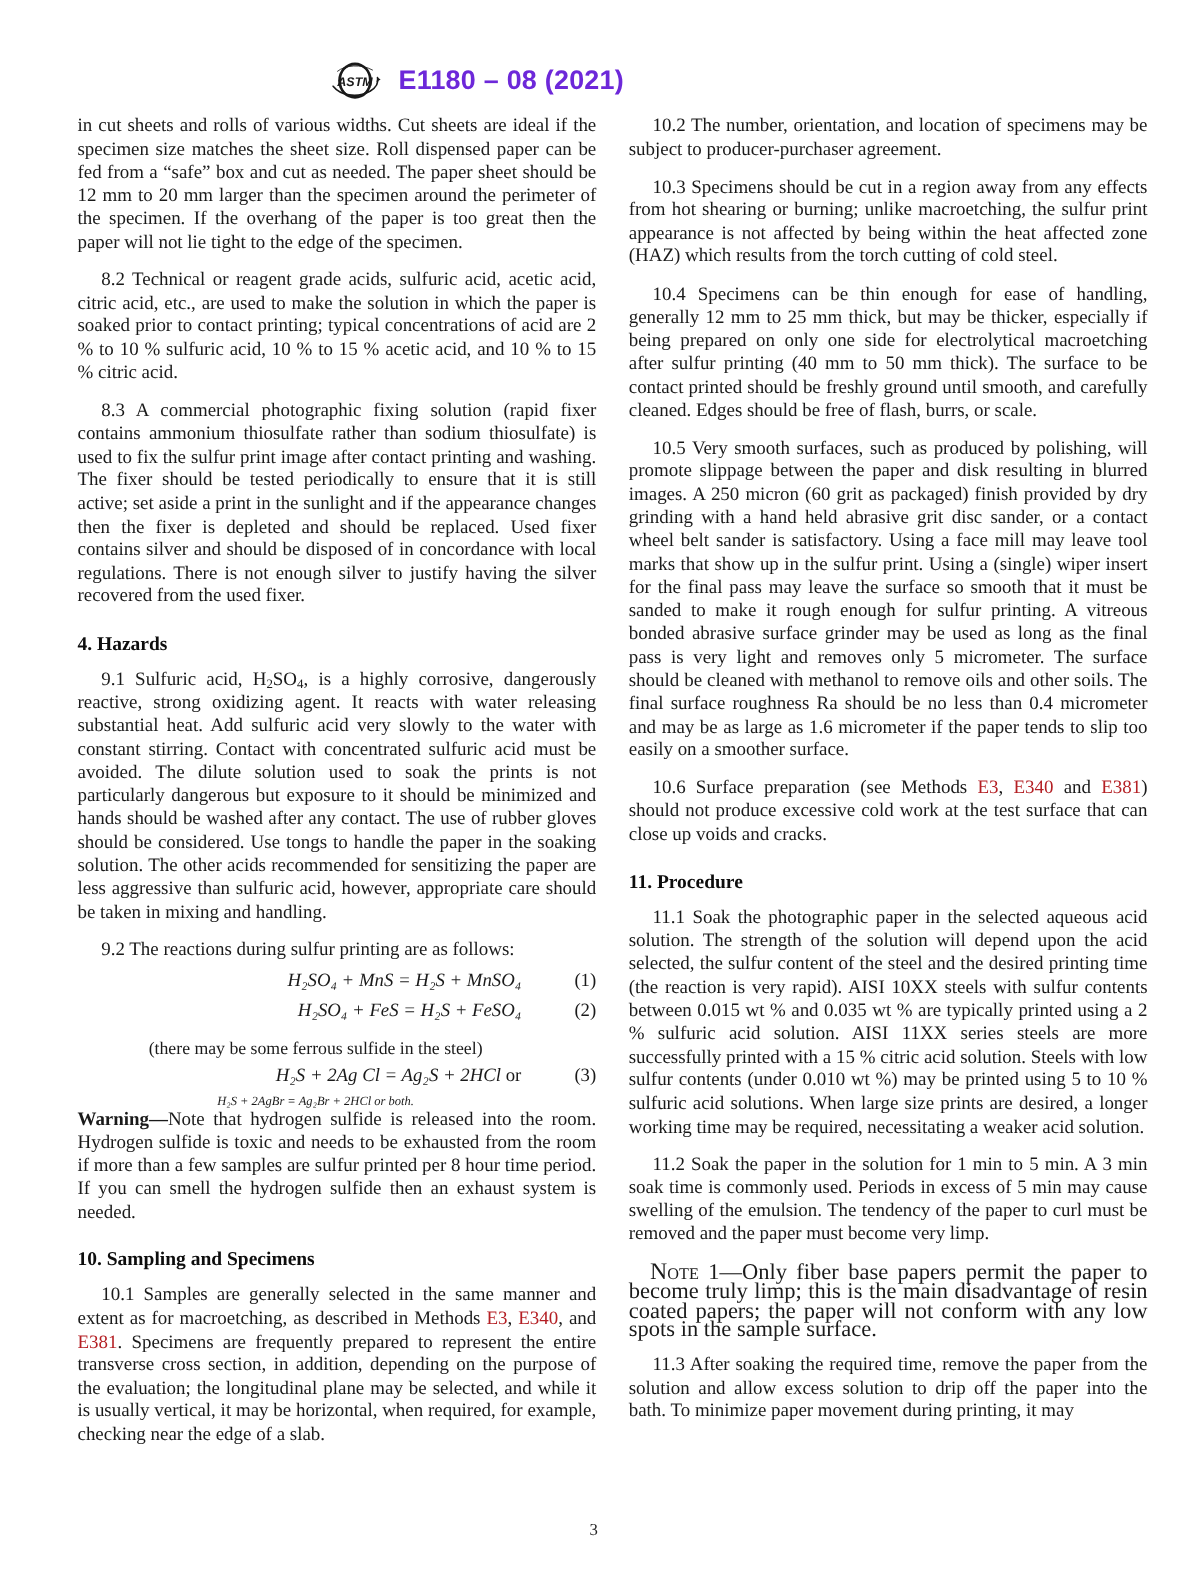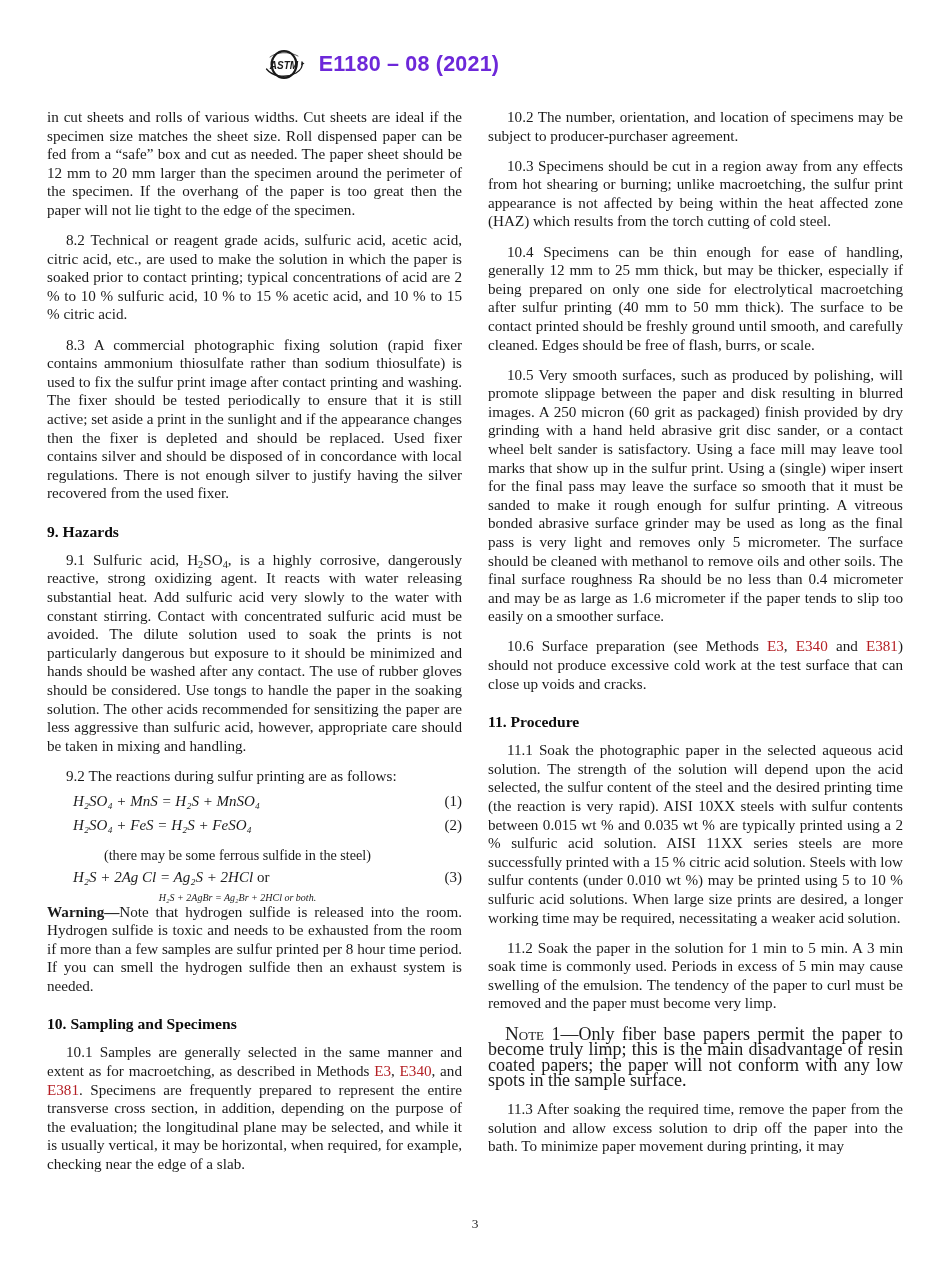"in cut sheets and rolls" .columns { left: 47px -> 62px; margin-top: 16px -> none }
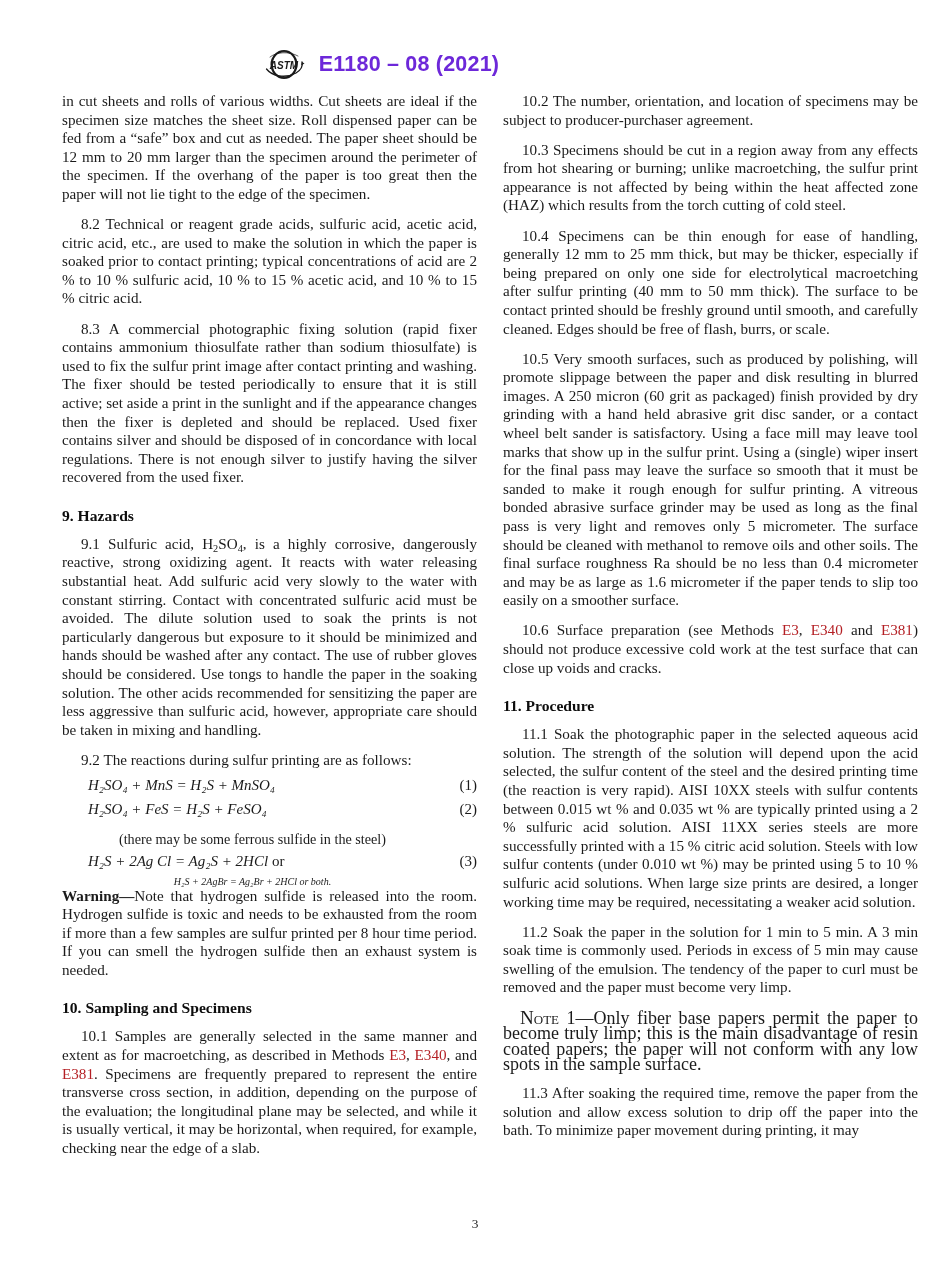"9. Hazards" h3.sec-head { text: 9 -> 4 }
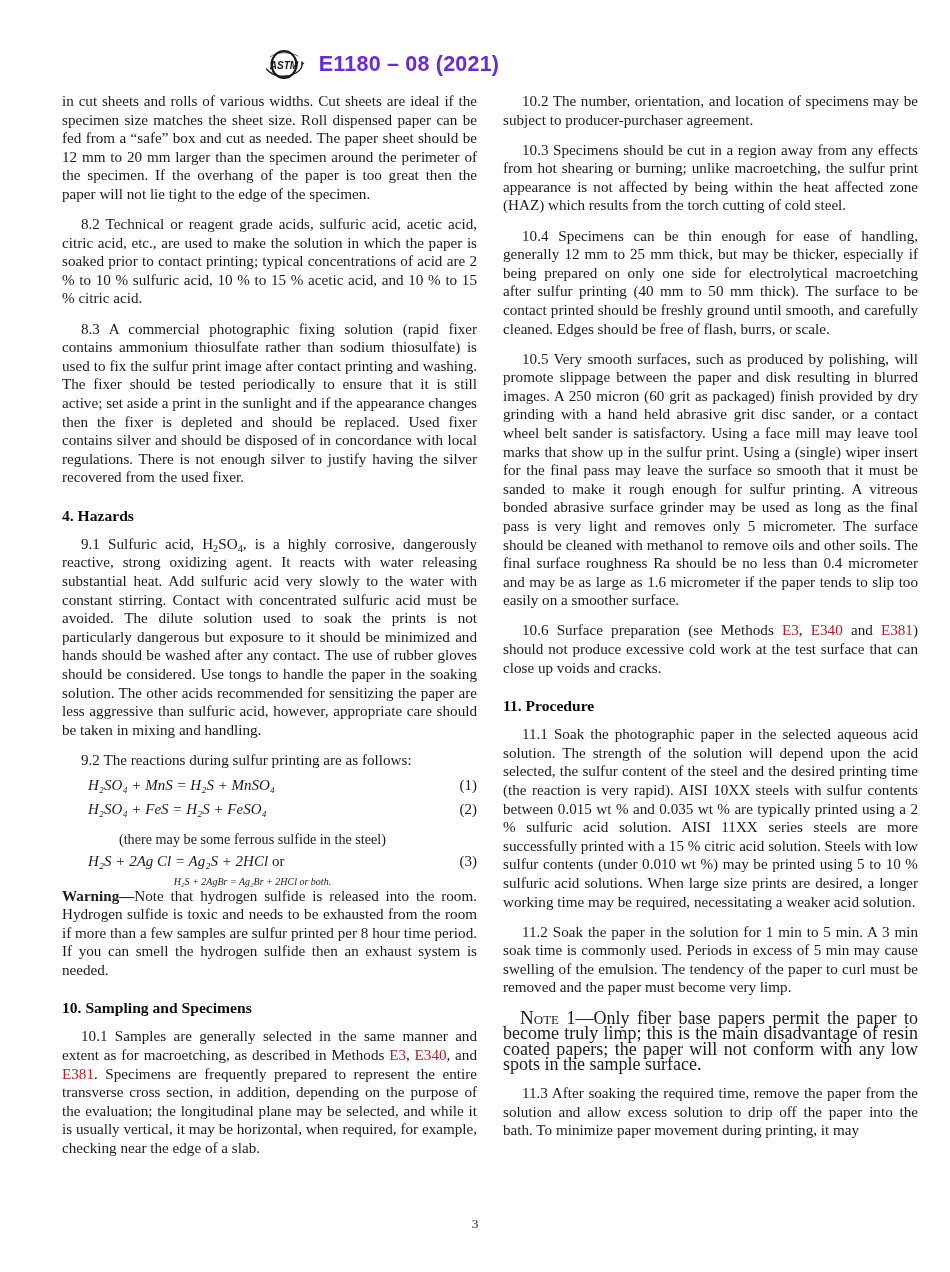"H₂SO₄ + MnS = H₂S" .eq-body { text-align: left -> right }
